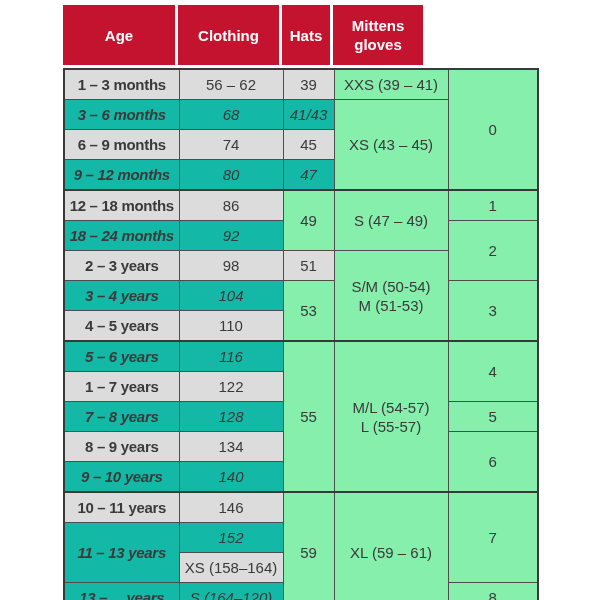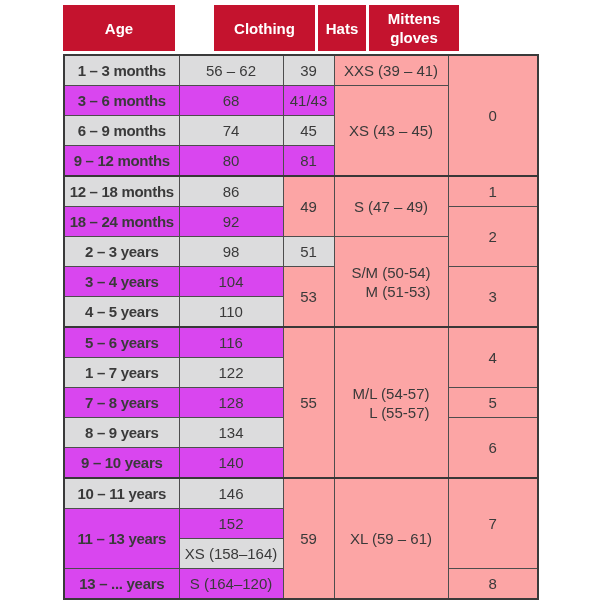"Age" .header { height: 46px -> 60px }
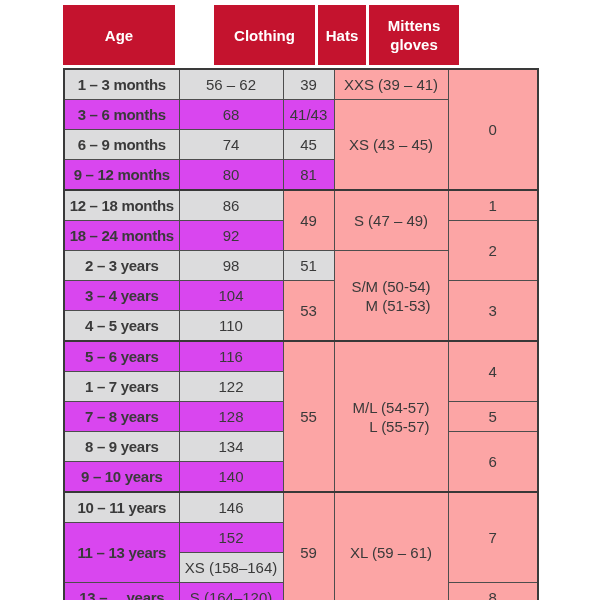"Clothing" .hc1 { margin-left: 36px -> none }
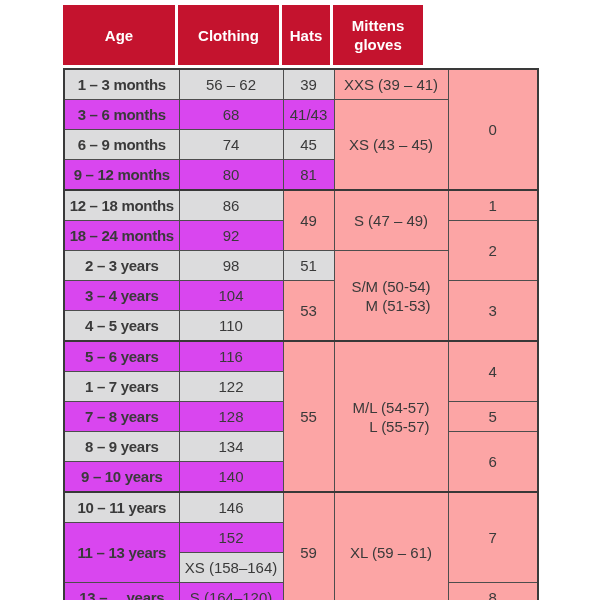"XXS (39 – 41)" .s { background: #fca5a5 -> #86efac }
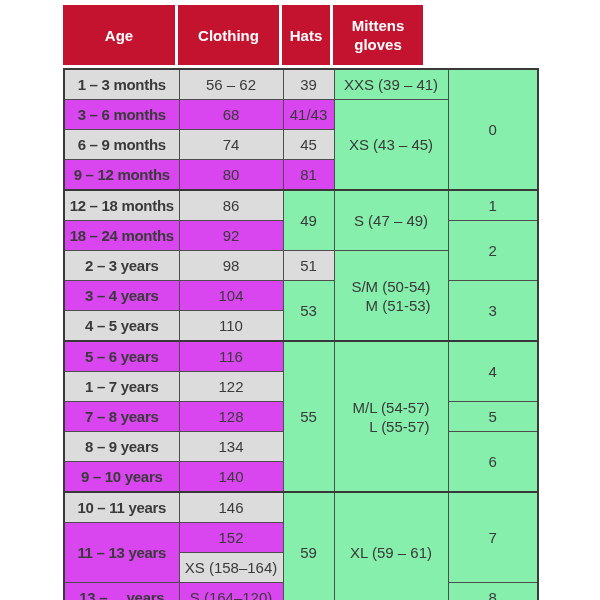"3 – 6 months" .w { background: #d946ef -> #14b8a6; font-style: none -> italic }
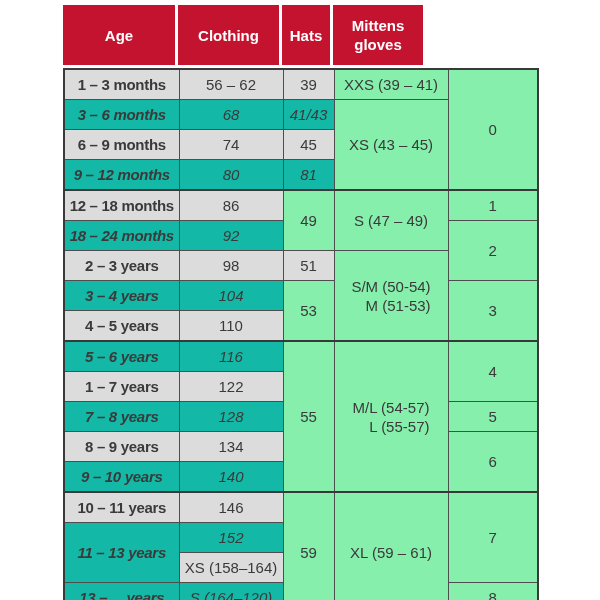"81" td.w { text: 81 -> 47 }
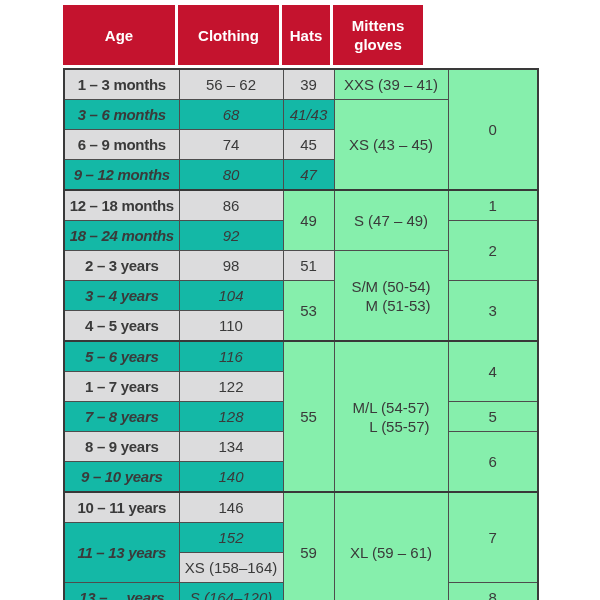"S/M (50-54)" .preblock { text-align: right -> center }
